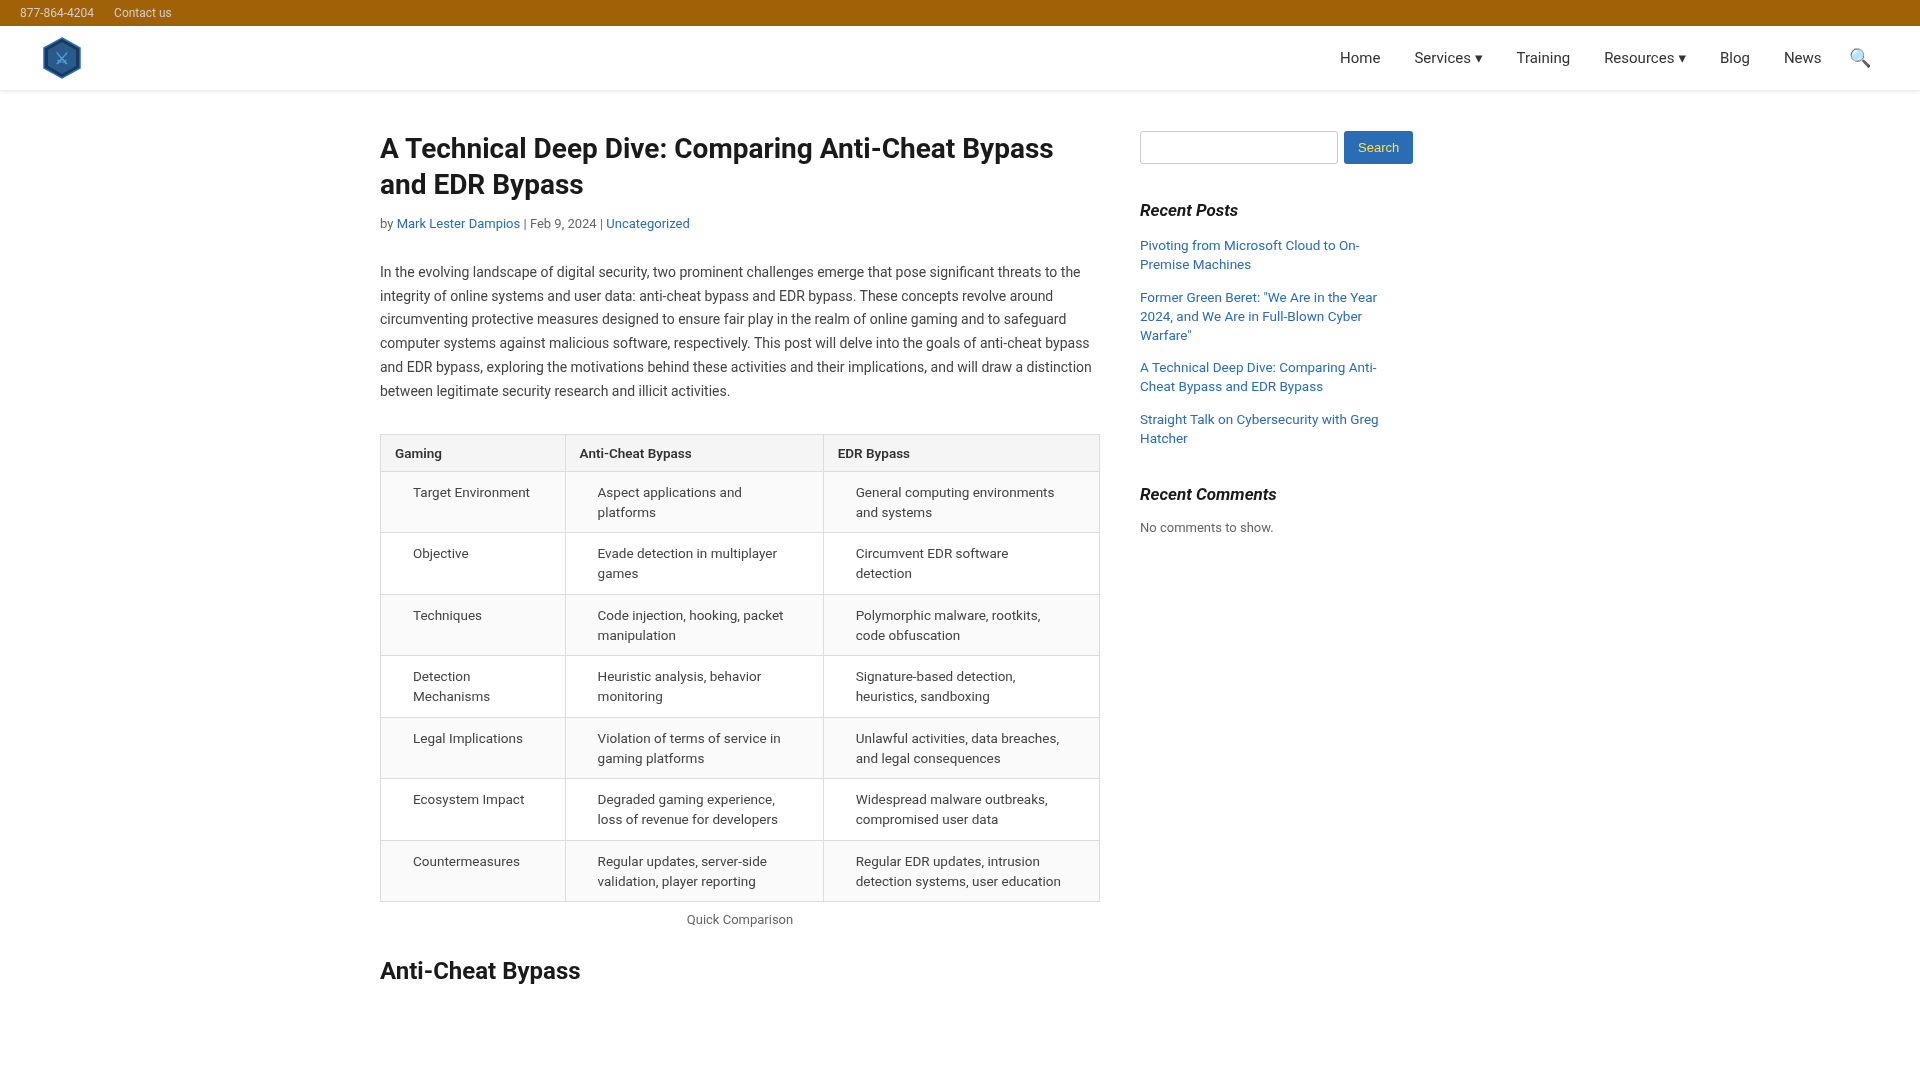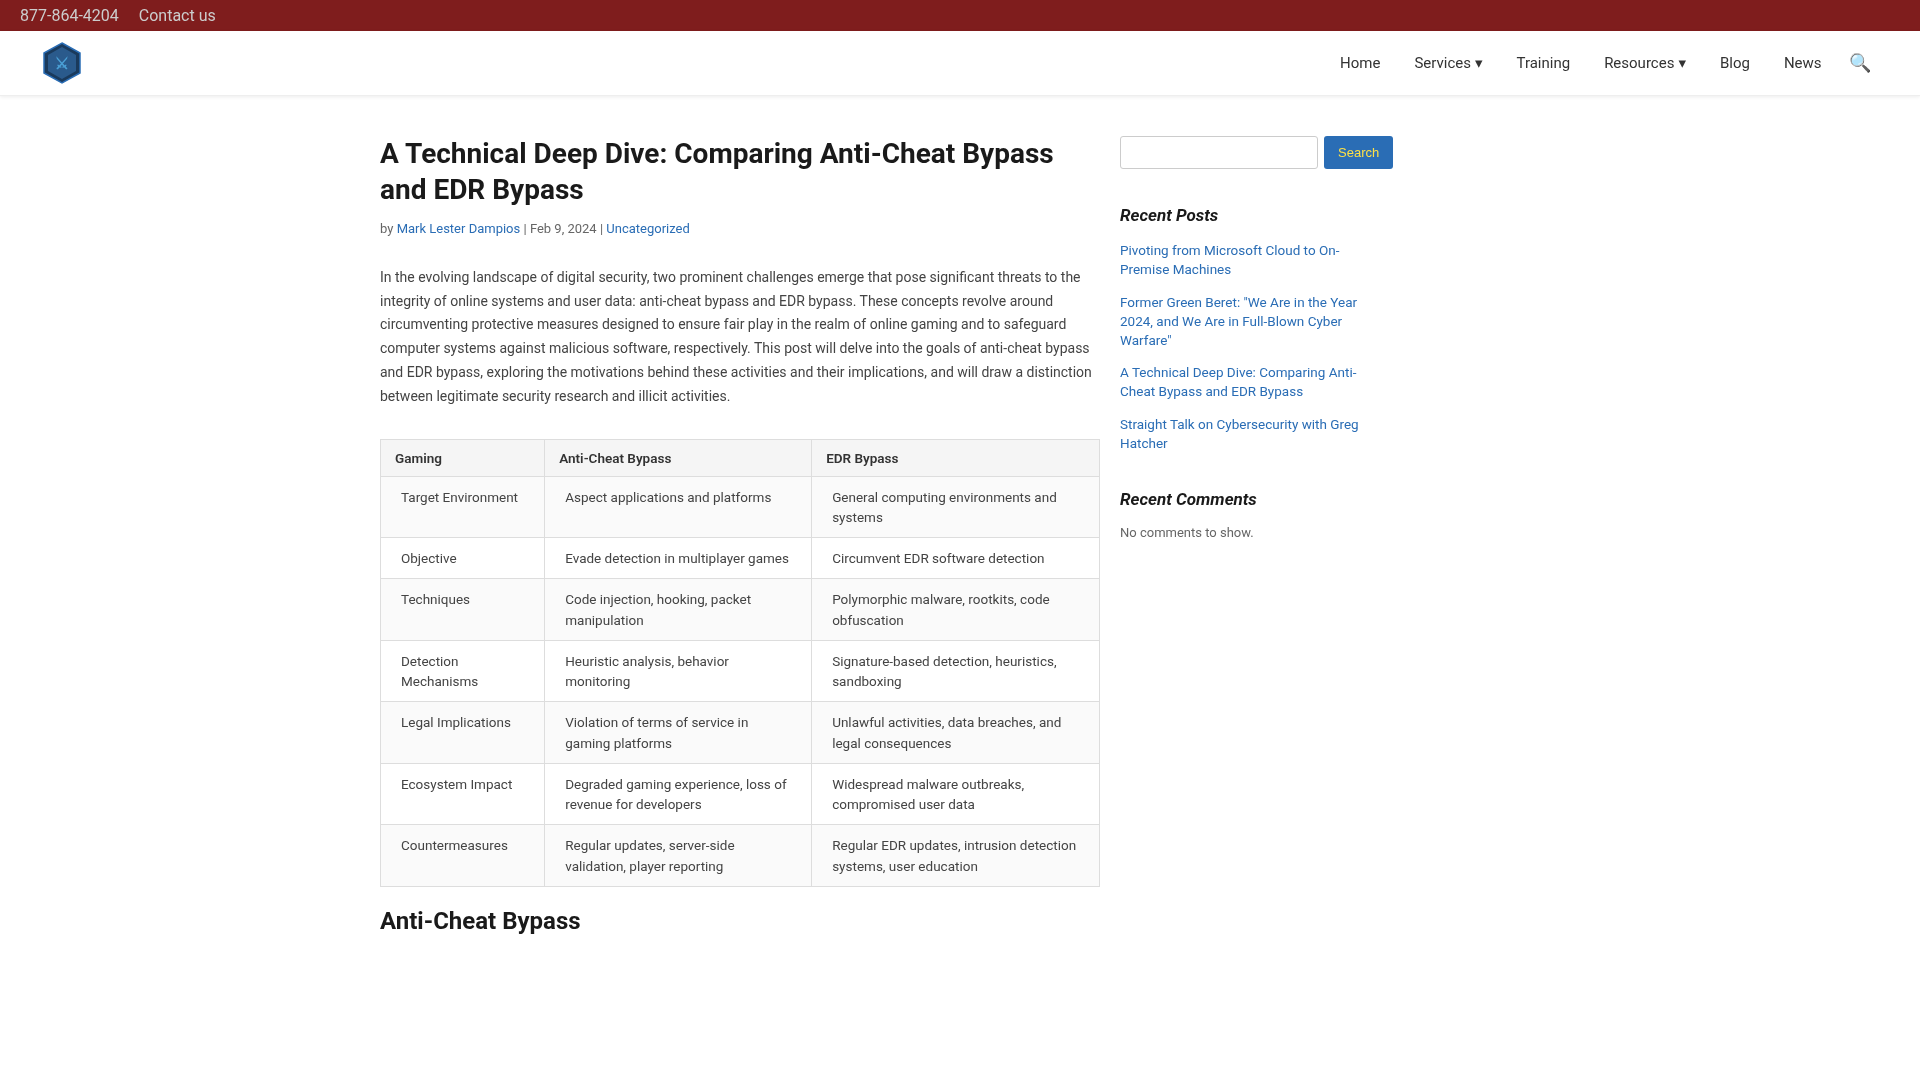"877-864-4204" .top-bar { background: #7f1d1d -> #a16207; font-size: 16px -> 12px }
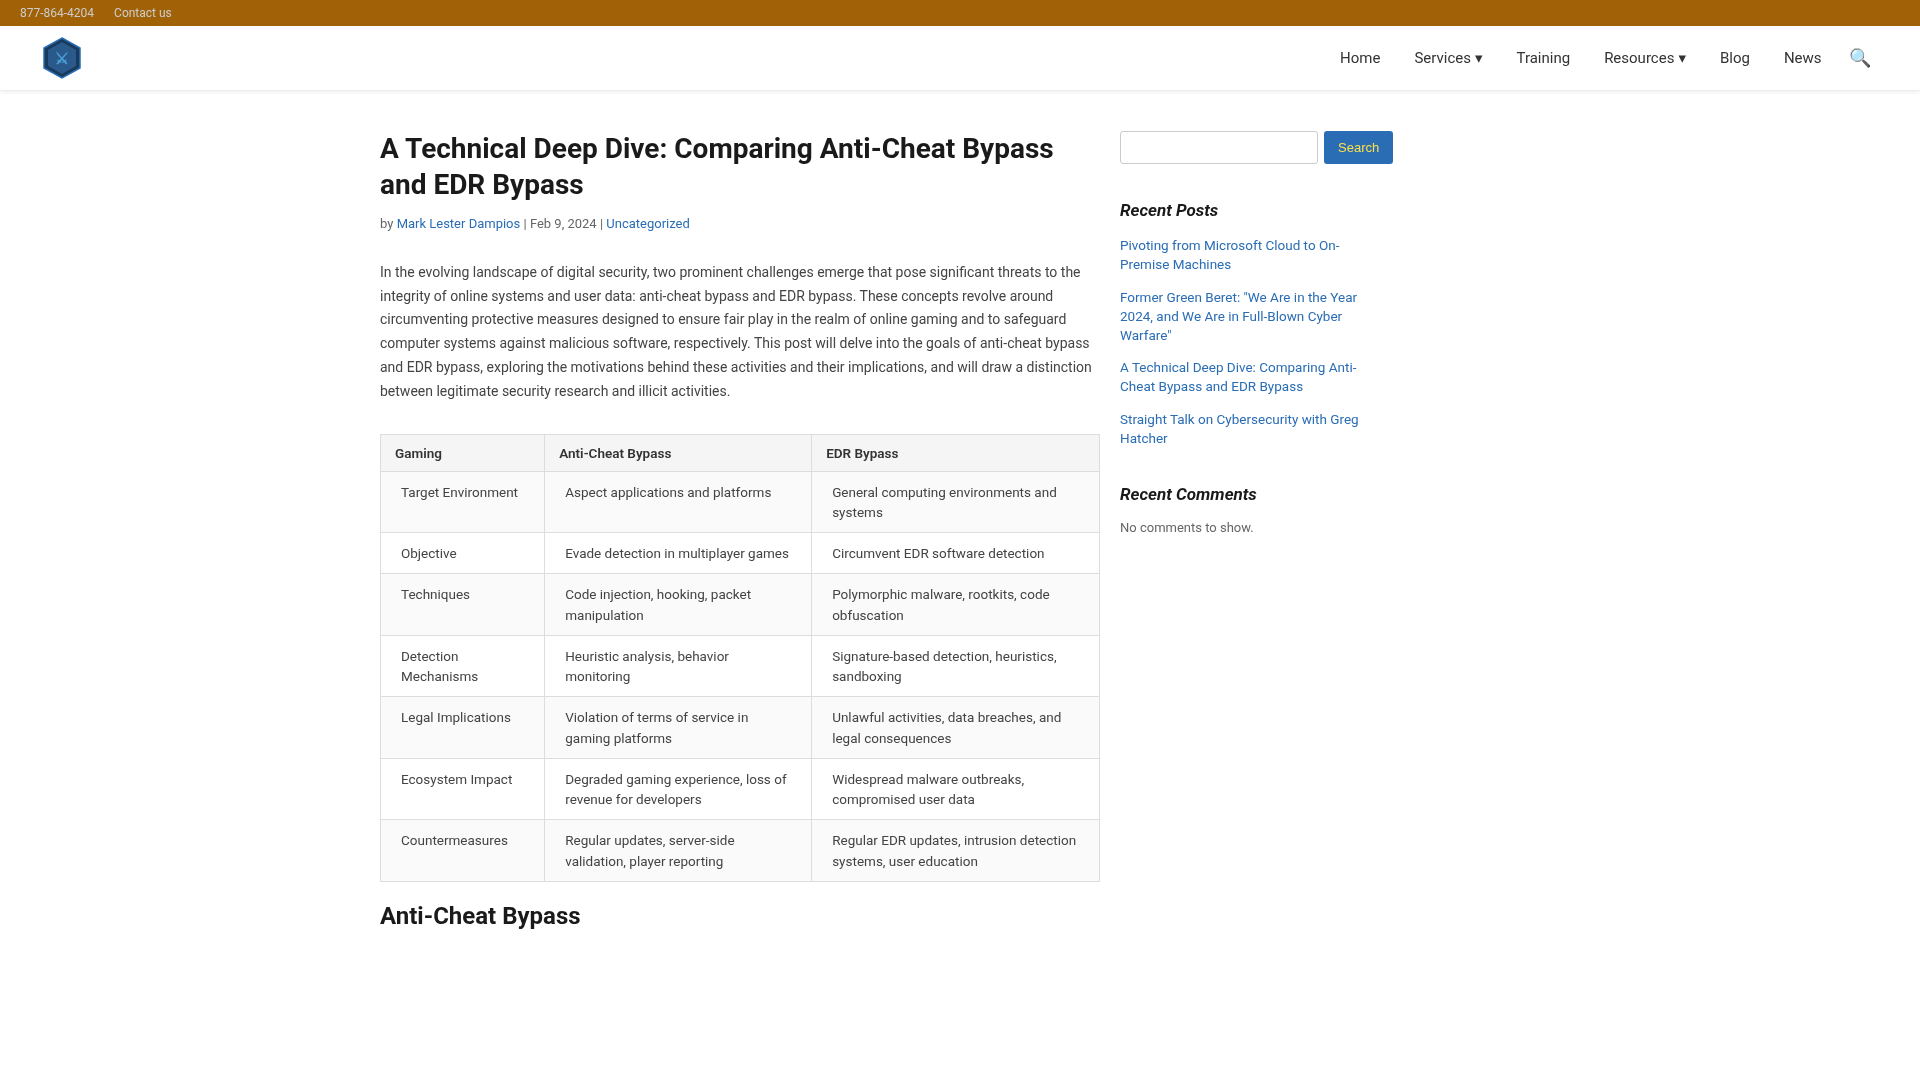"A Technical Deep Dive: Comparing" .main-container { gap: 20px -> 40px }
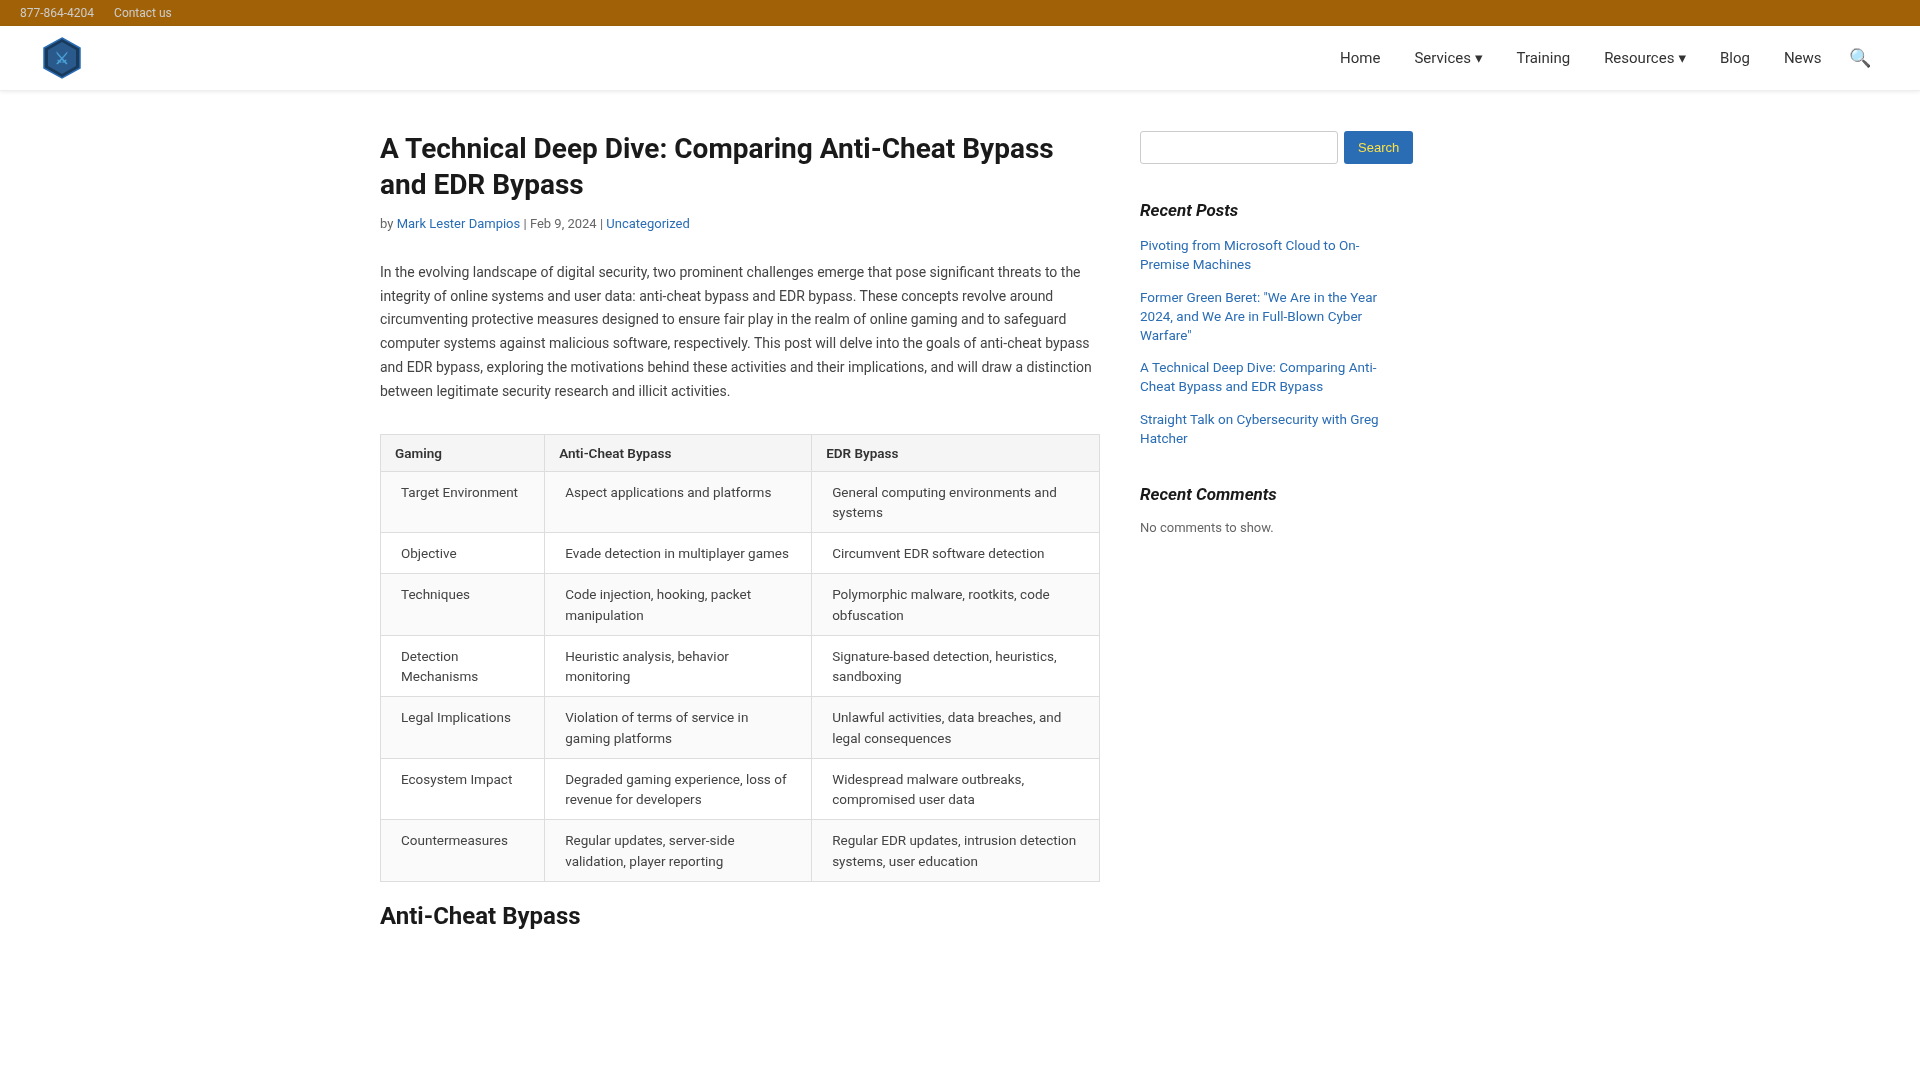"Target Environment" .comparison-table td { padding: 10px 20px -> 10px 32px }
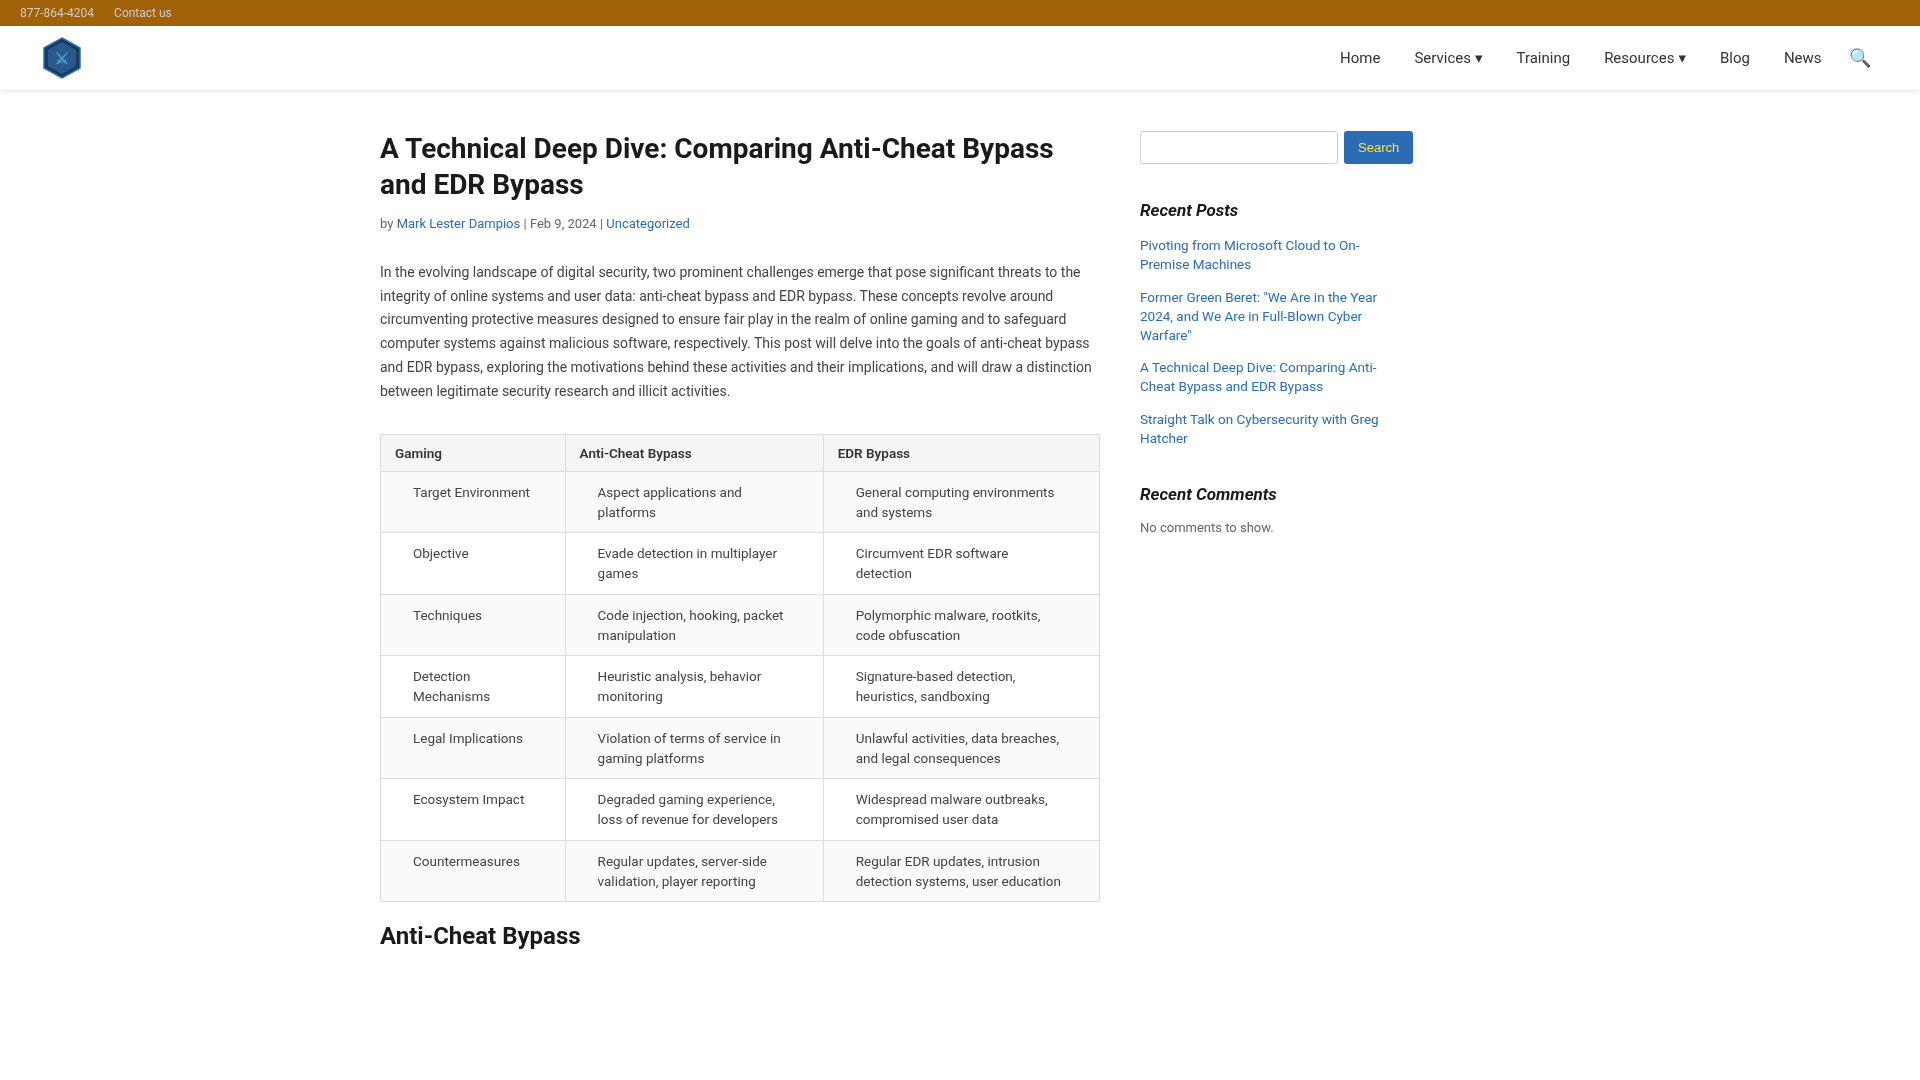"Quick Comparison" p.table-caption { html: none -> <p>Quick Comparison</p> }
